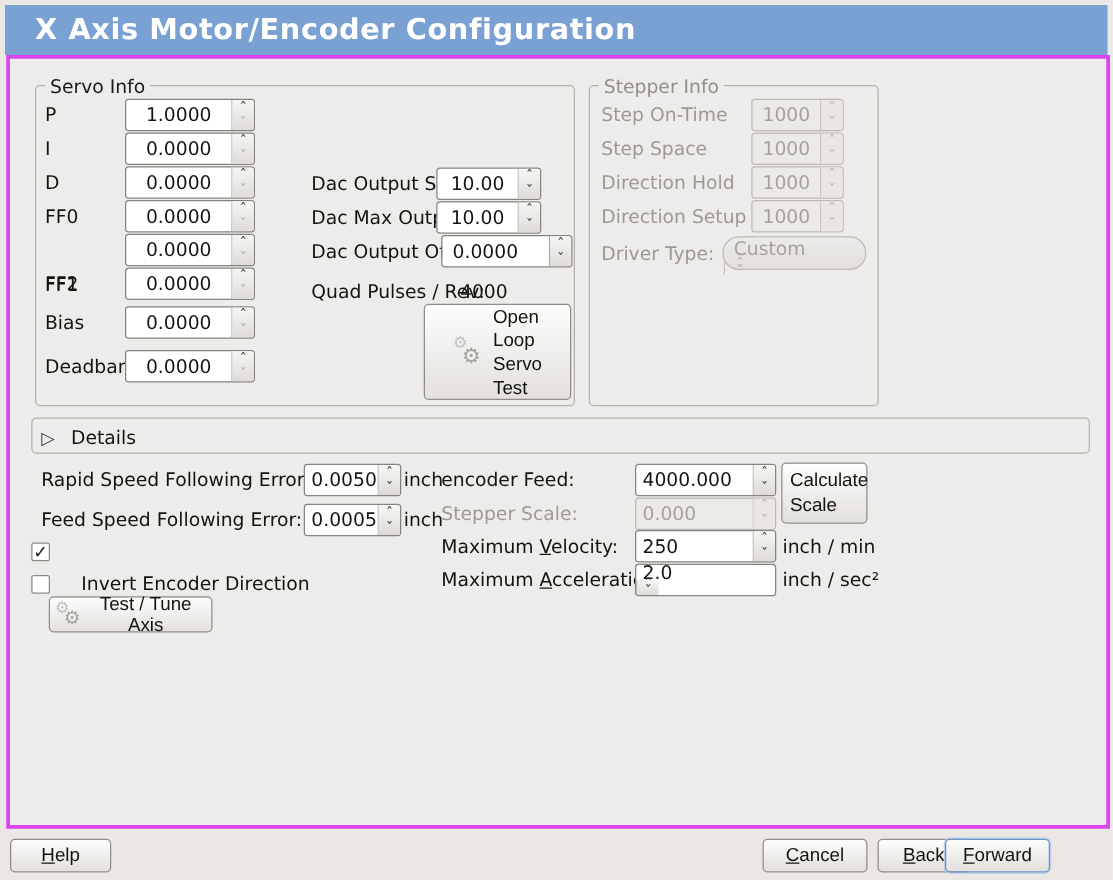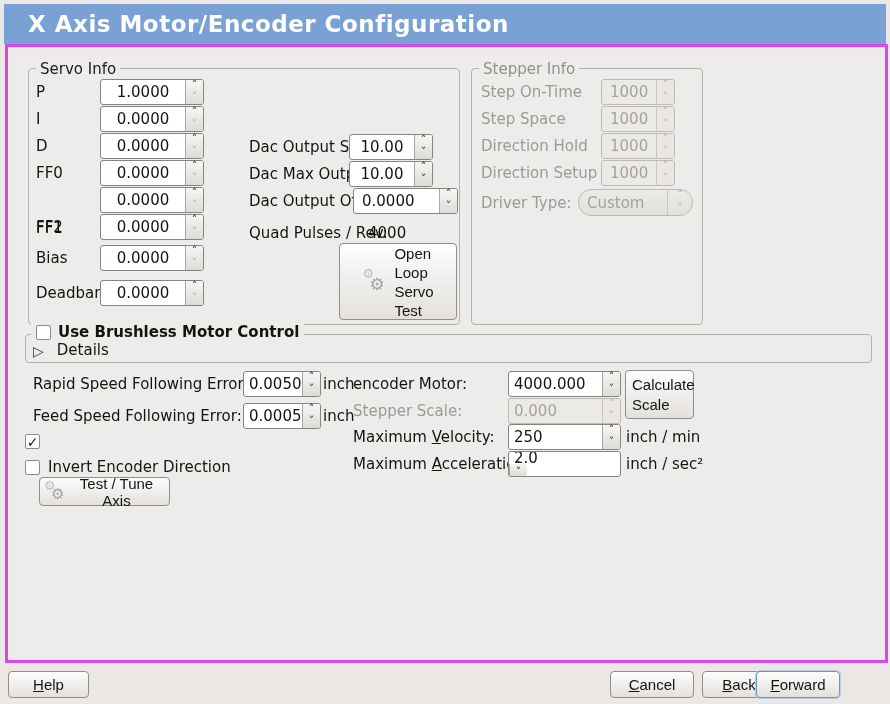"Custom" .combo { flex-direction: none -> column }
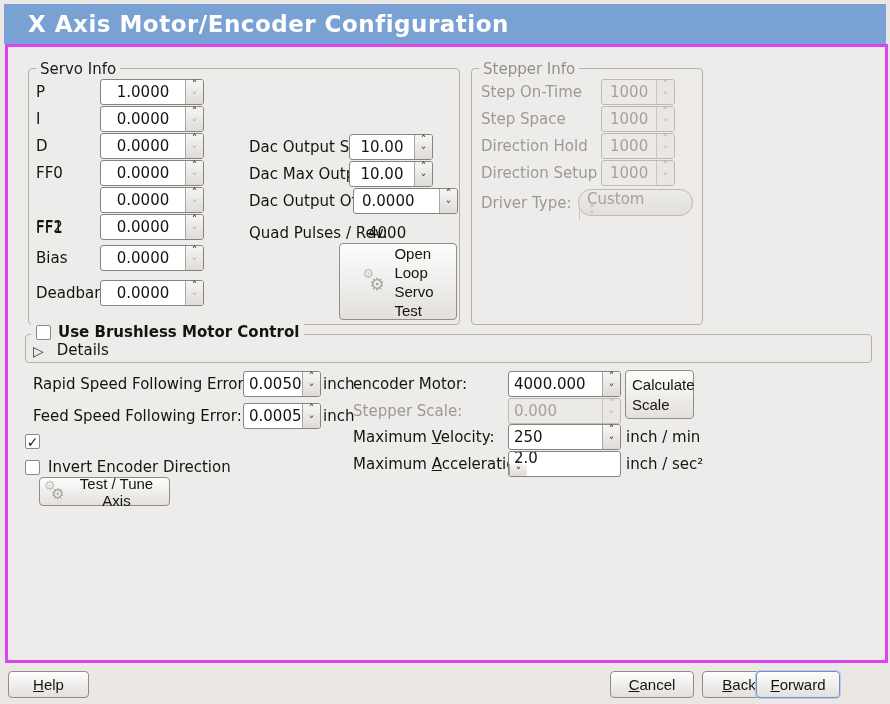"Use Brushless Motor Control" div.abs { html: <div> <span></span> <span>Use Brushless Motor Control</span> </div> -> none }
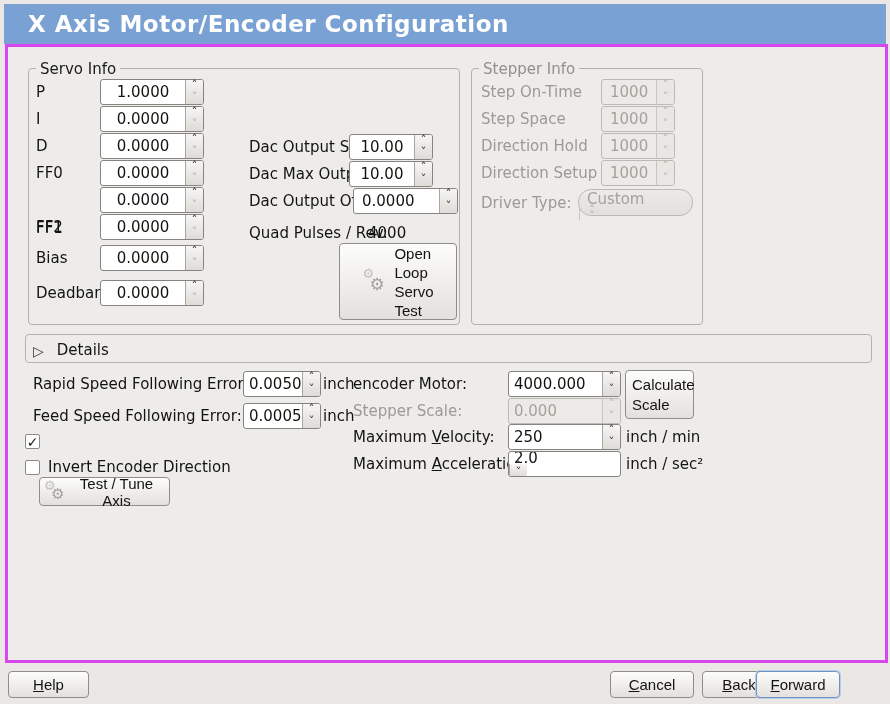"encoder Motor:" div.lbl { text: Motor -> Feed }
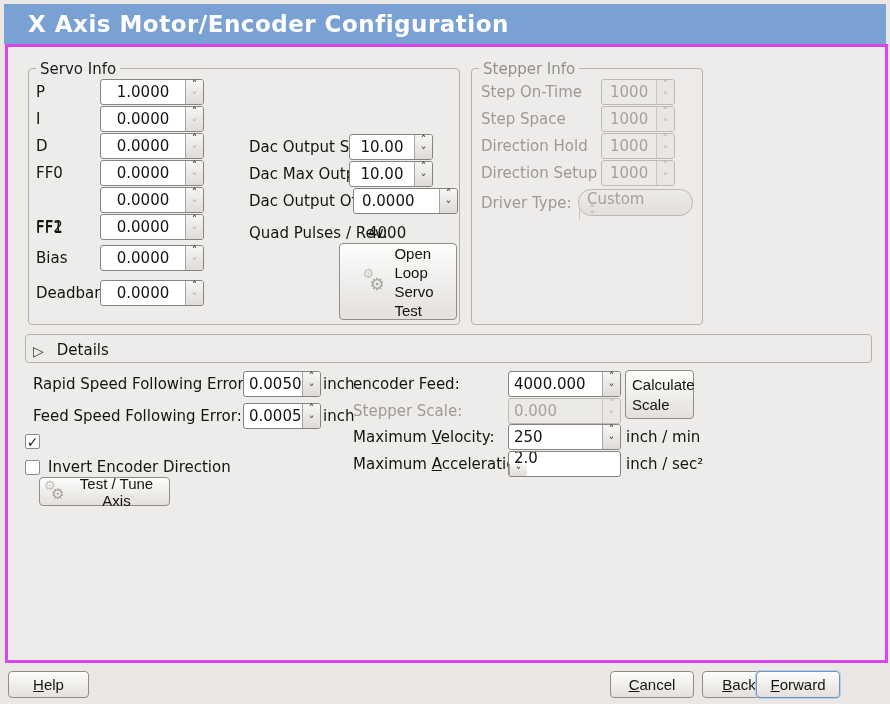"Invert Encoder Direction" div.abs { gap: 8px -> 25px }
